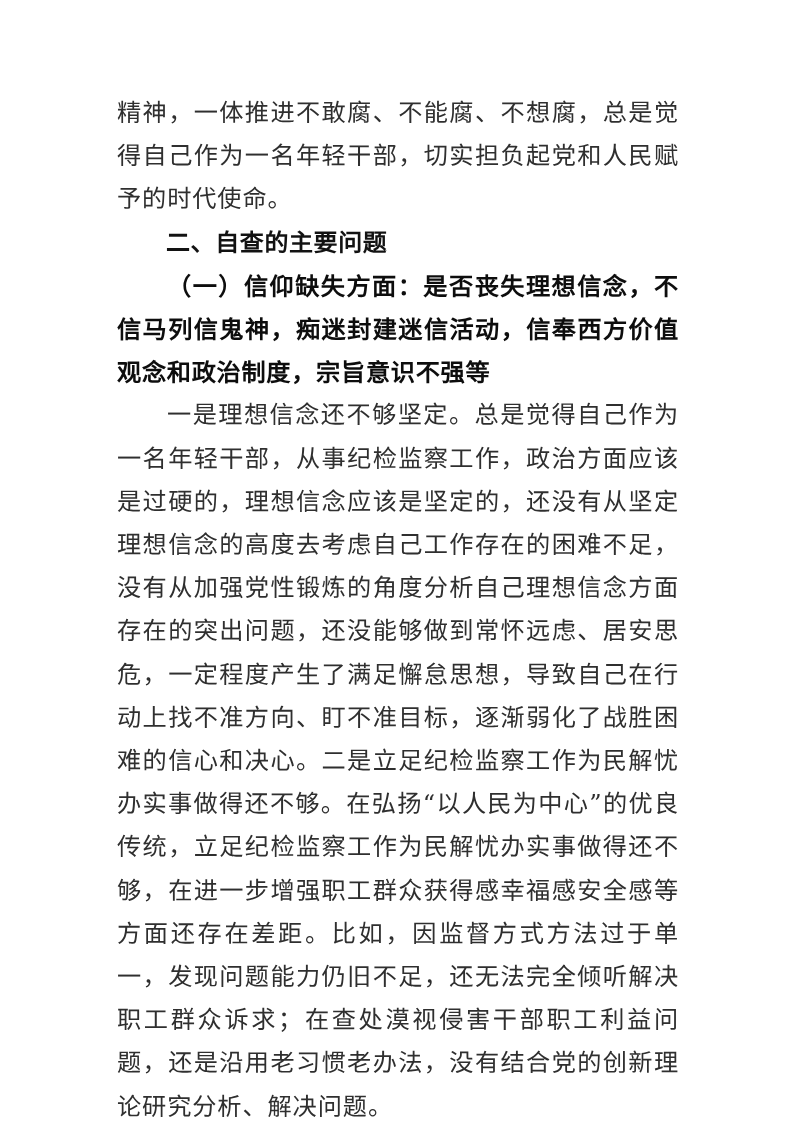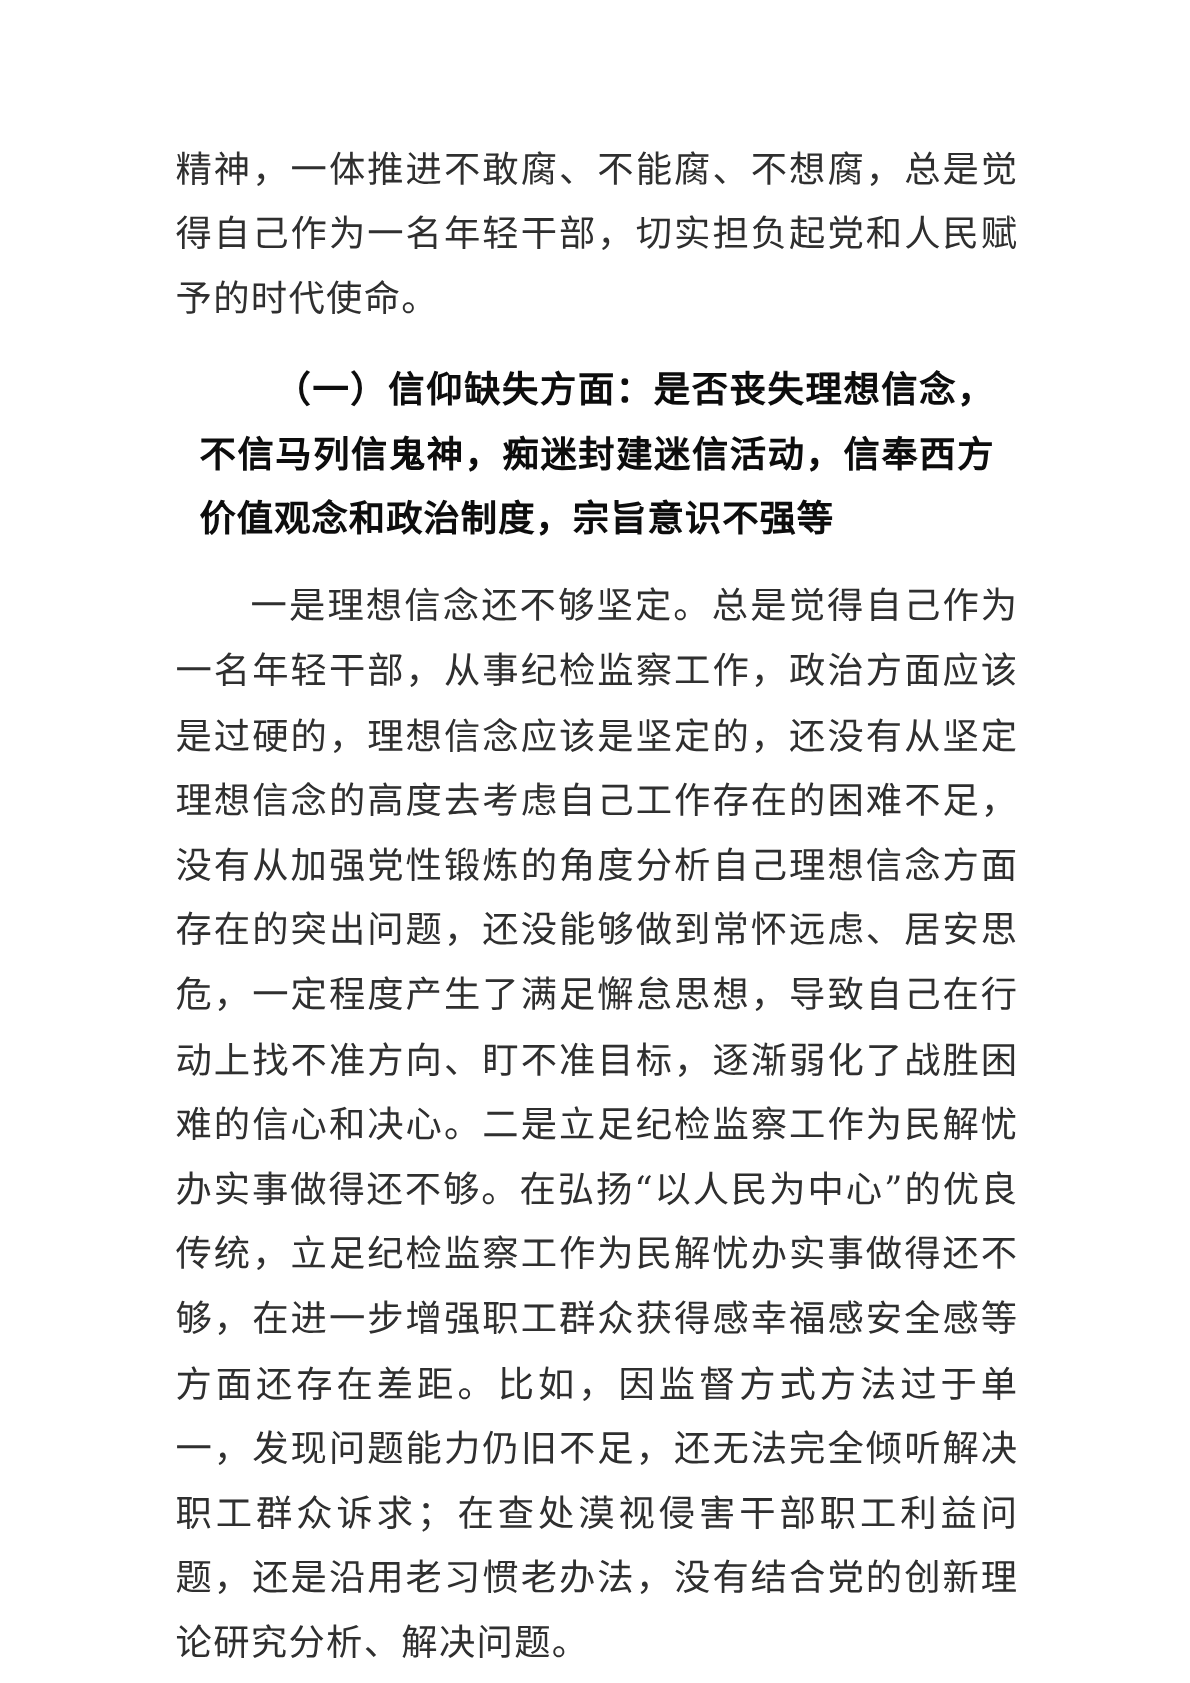"二、自查的主要问题" h2.heading-1 { html: none -> <h2>二、自查的主要问题</h2> }
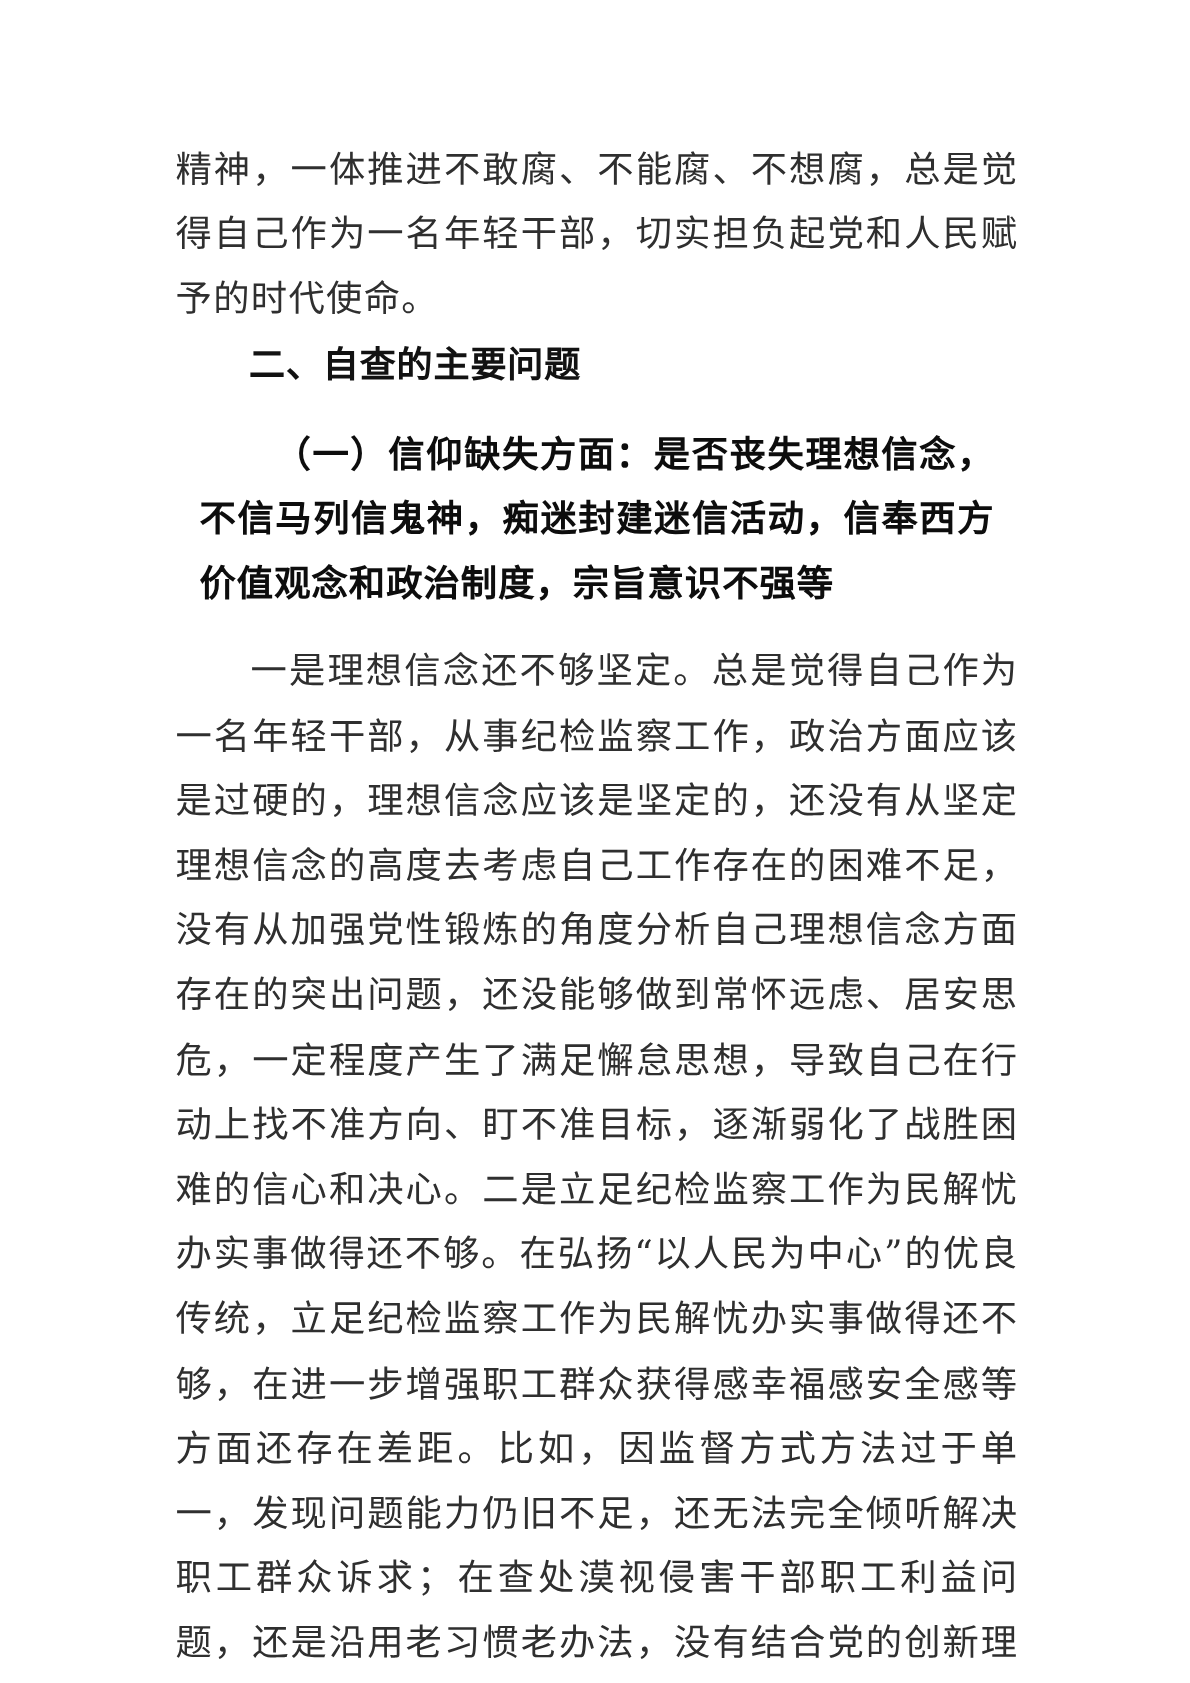"（一）信仰缺失方面：是否丧失理想信念，不信马列信鬼神，痴迷封建迷信活动，信奉西方" .heading-2 { margin: 16px -> 0 }
